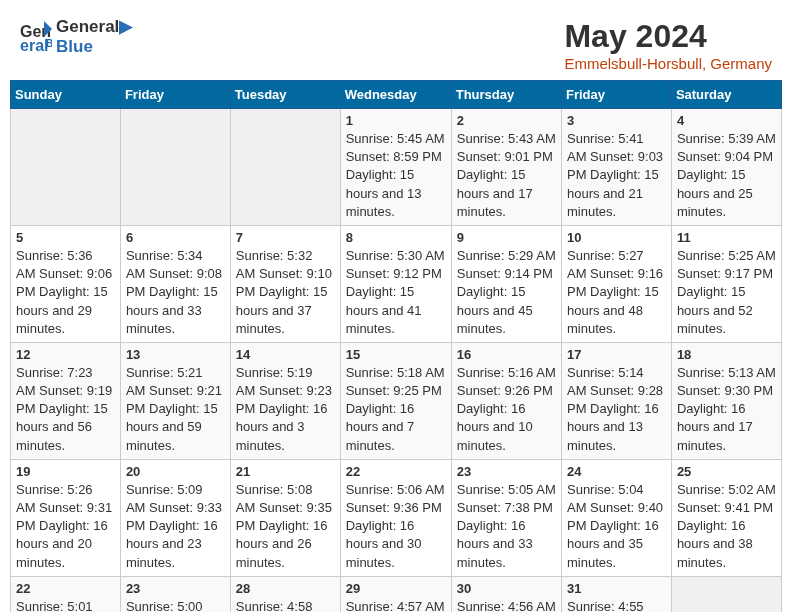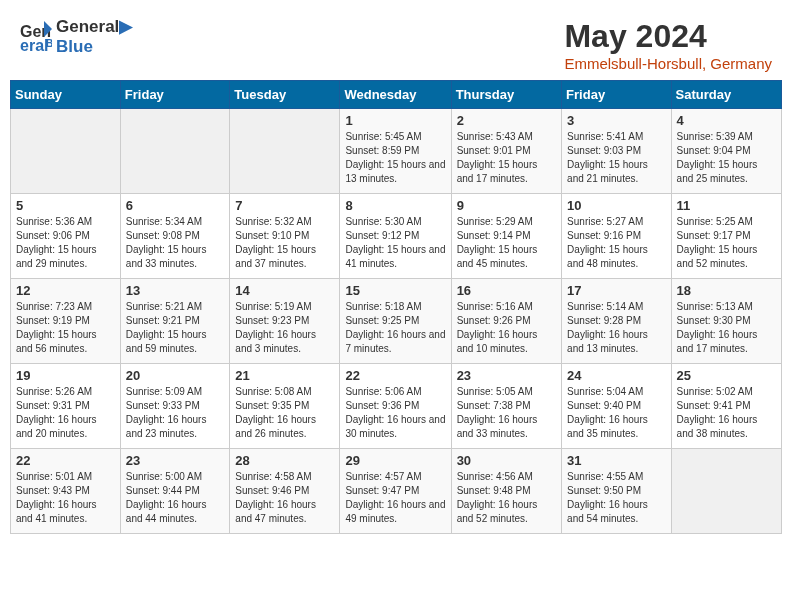"Sunrise: 5:45 AM Sunset: 8:59" .day-info { font-size: 10px -> 13px }
